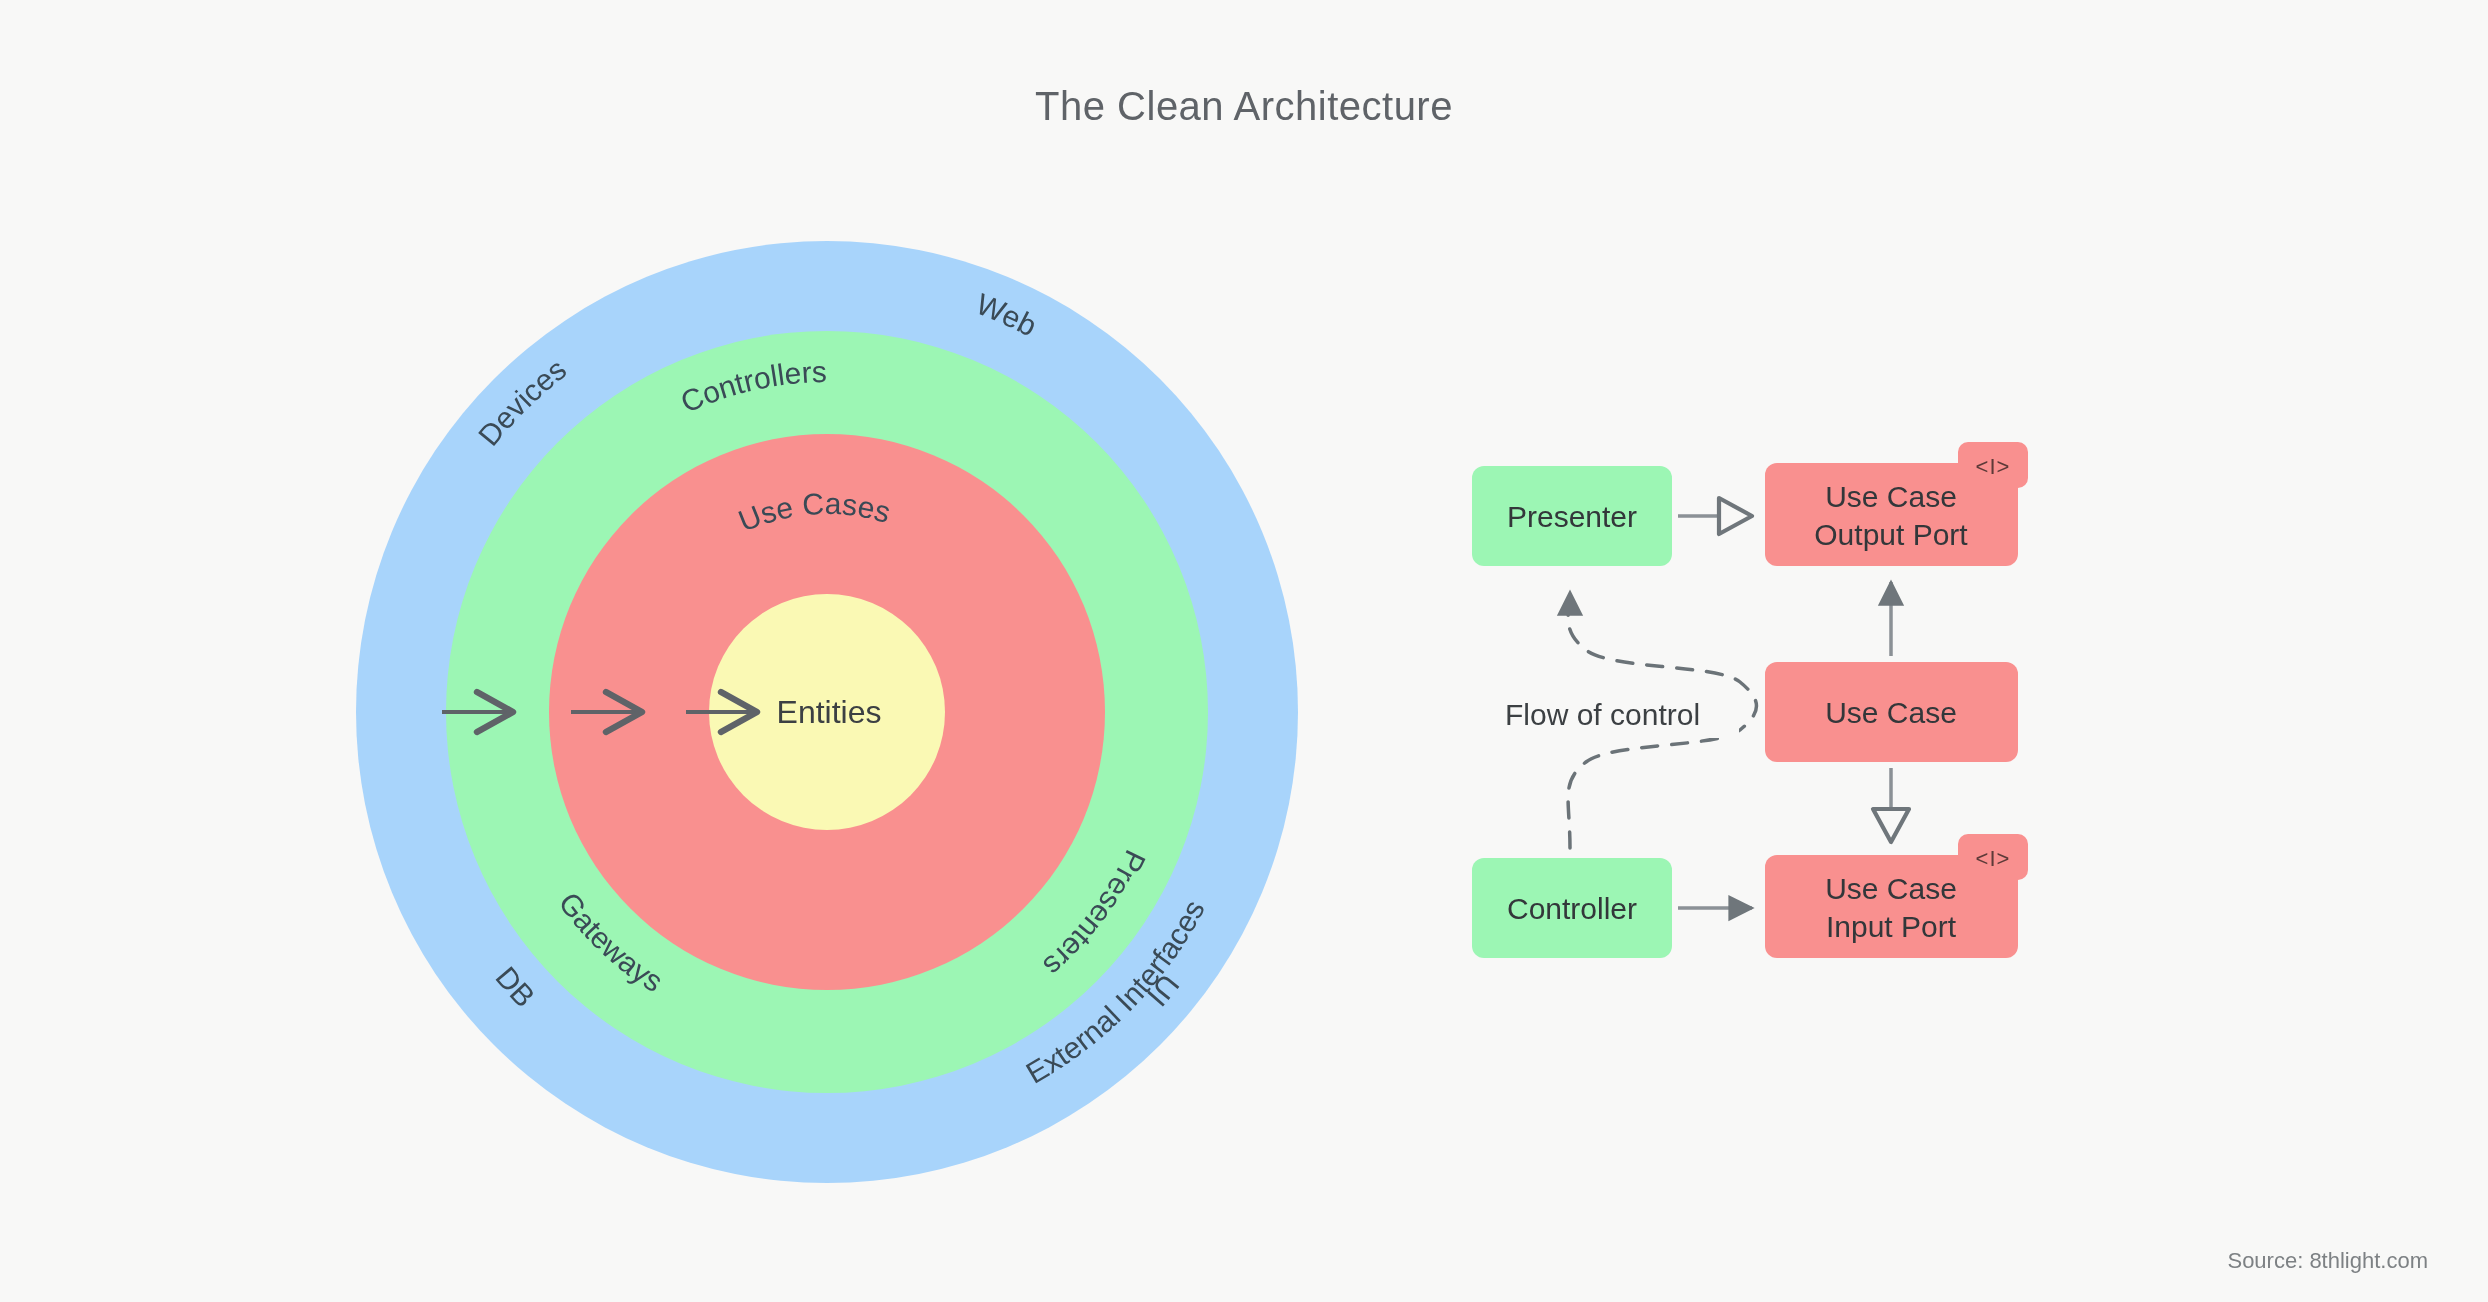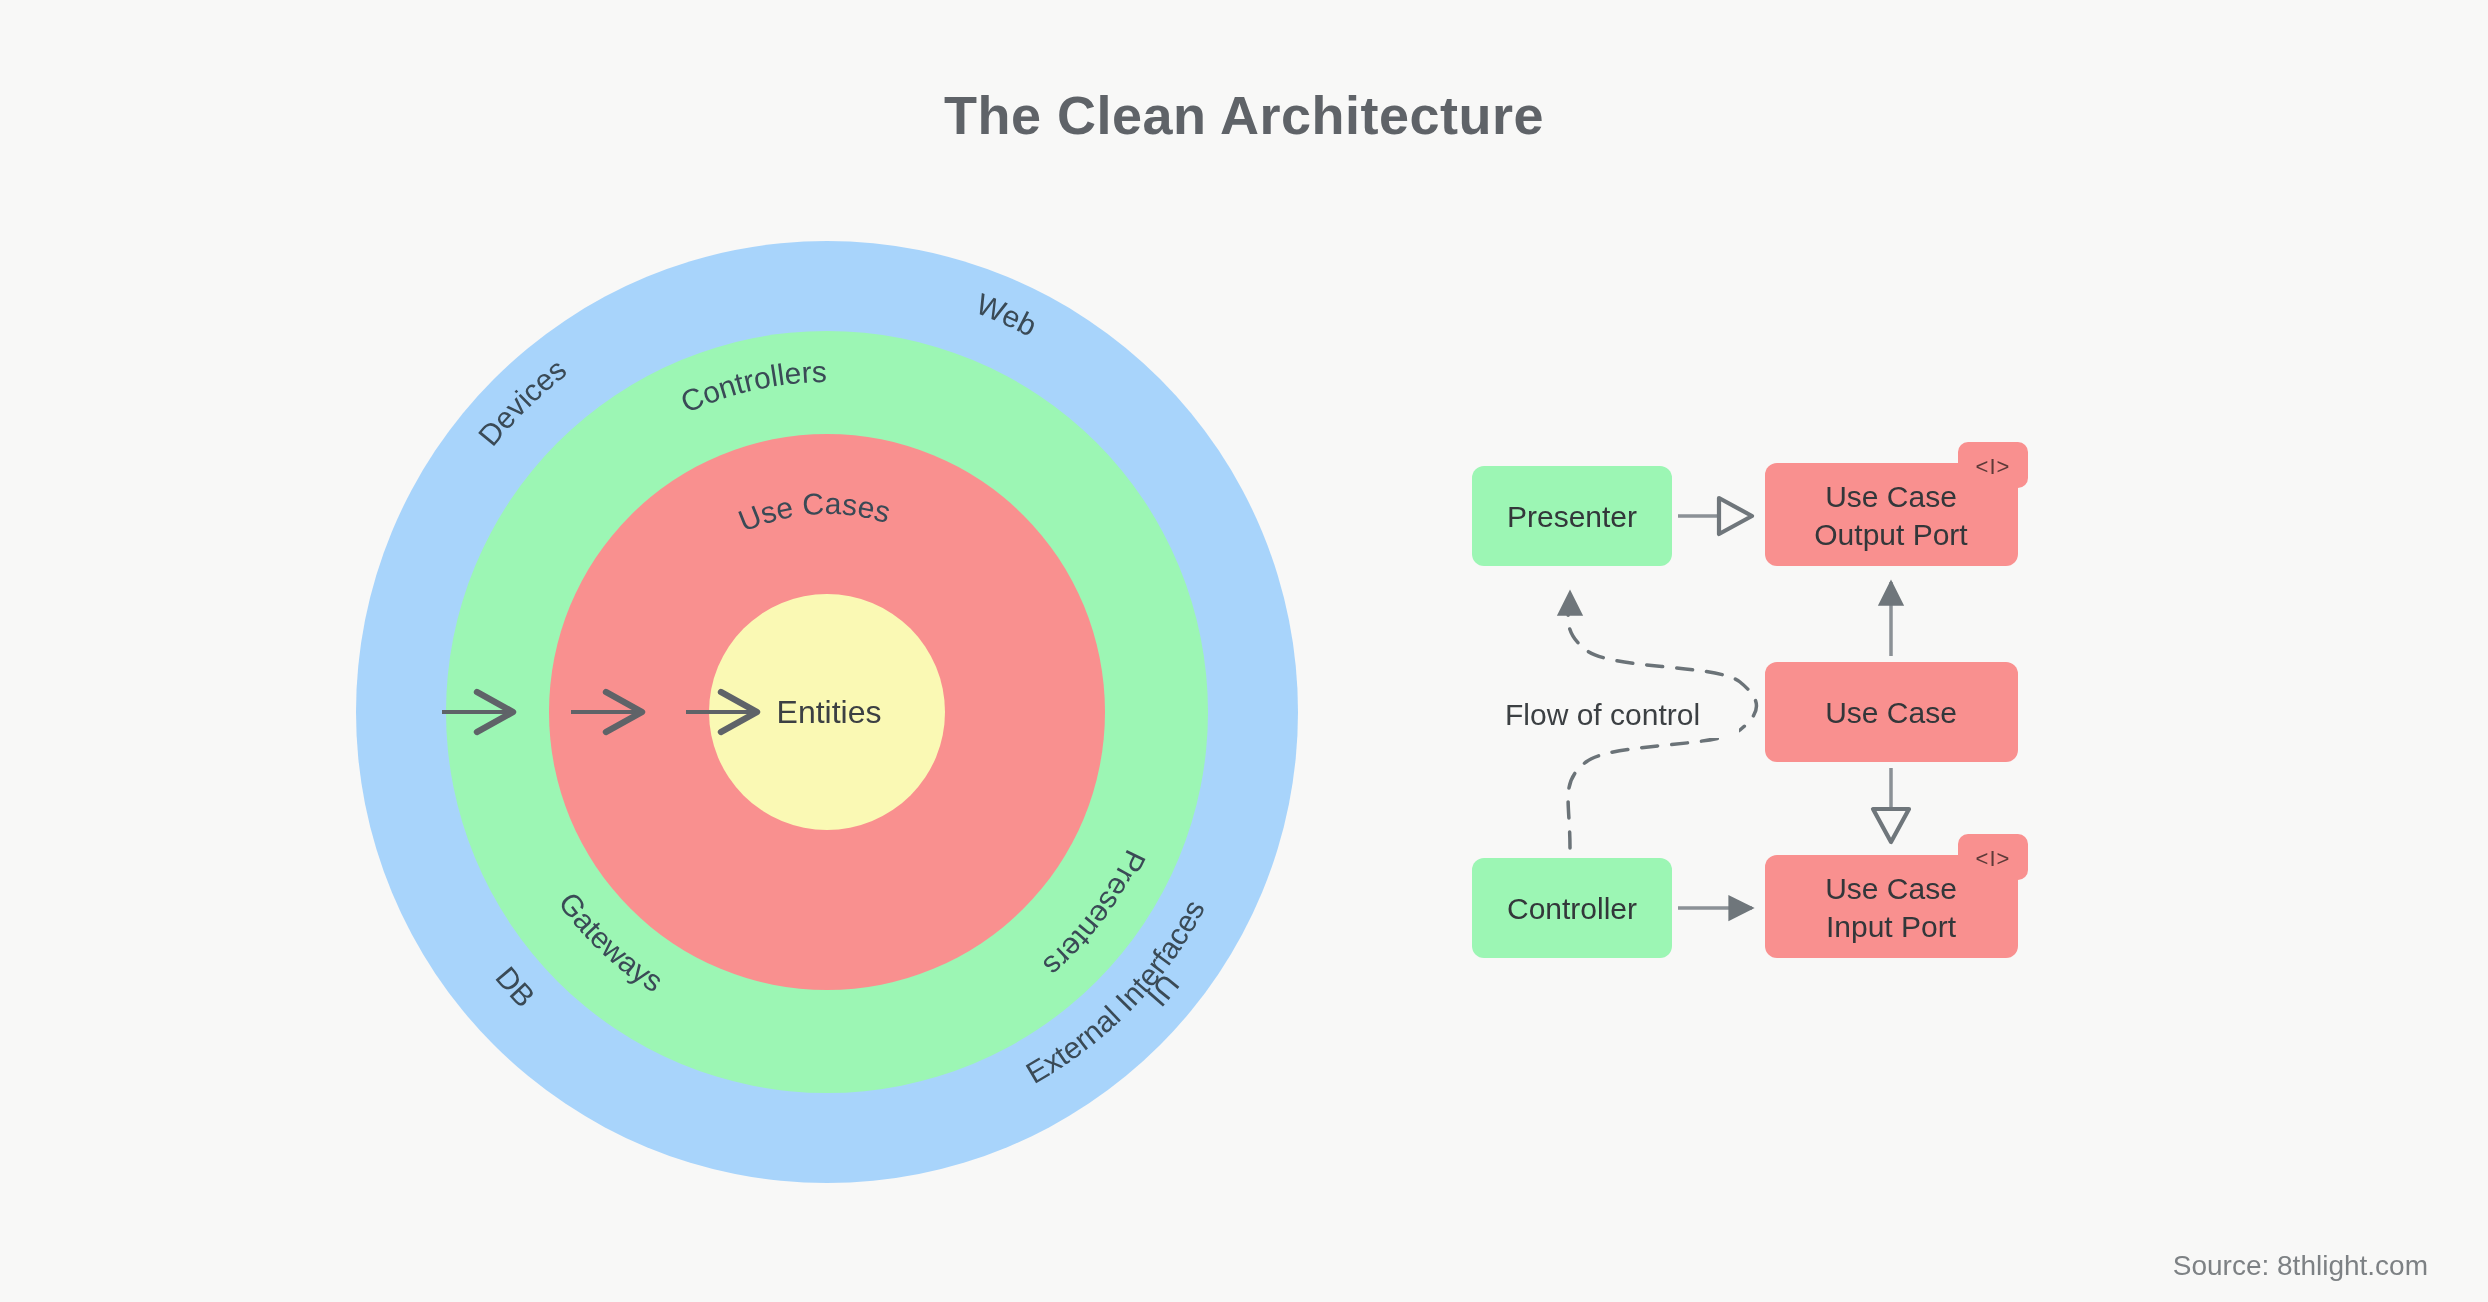"The Clean Architecture" .page-title { font-size: 54px -> 40px; font-weight: 700 -> 400 }
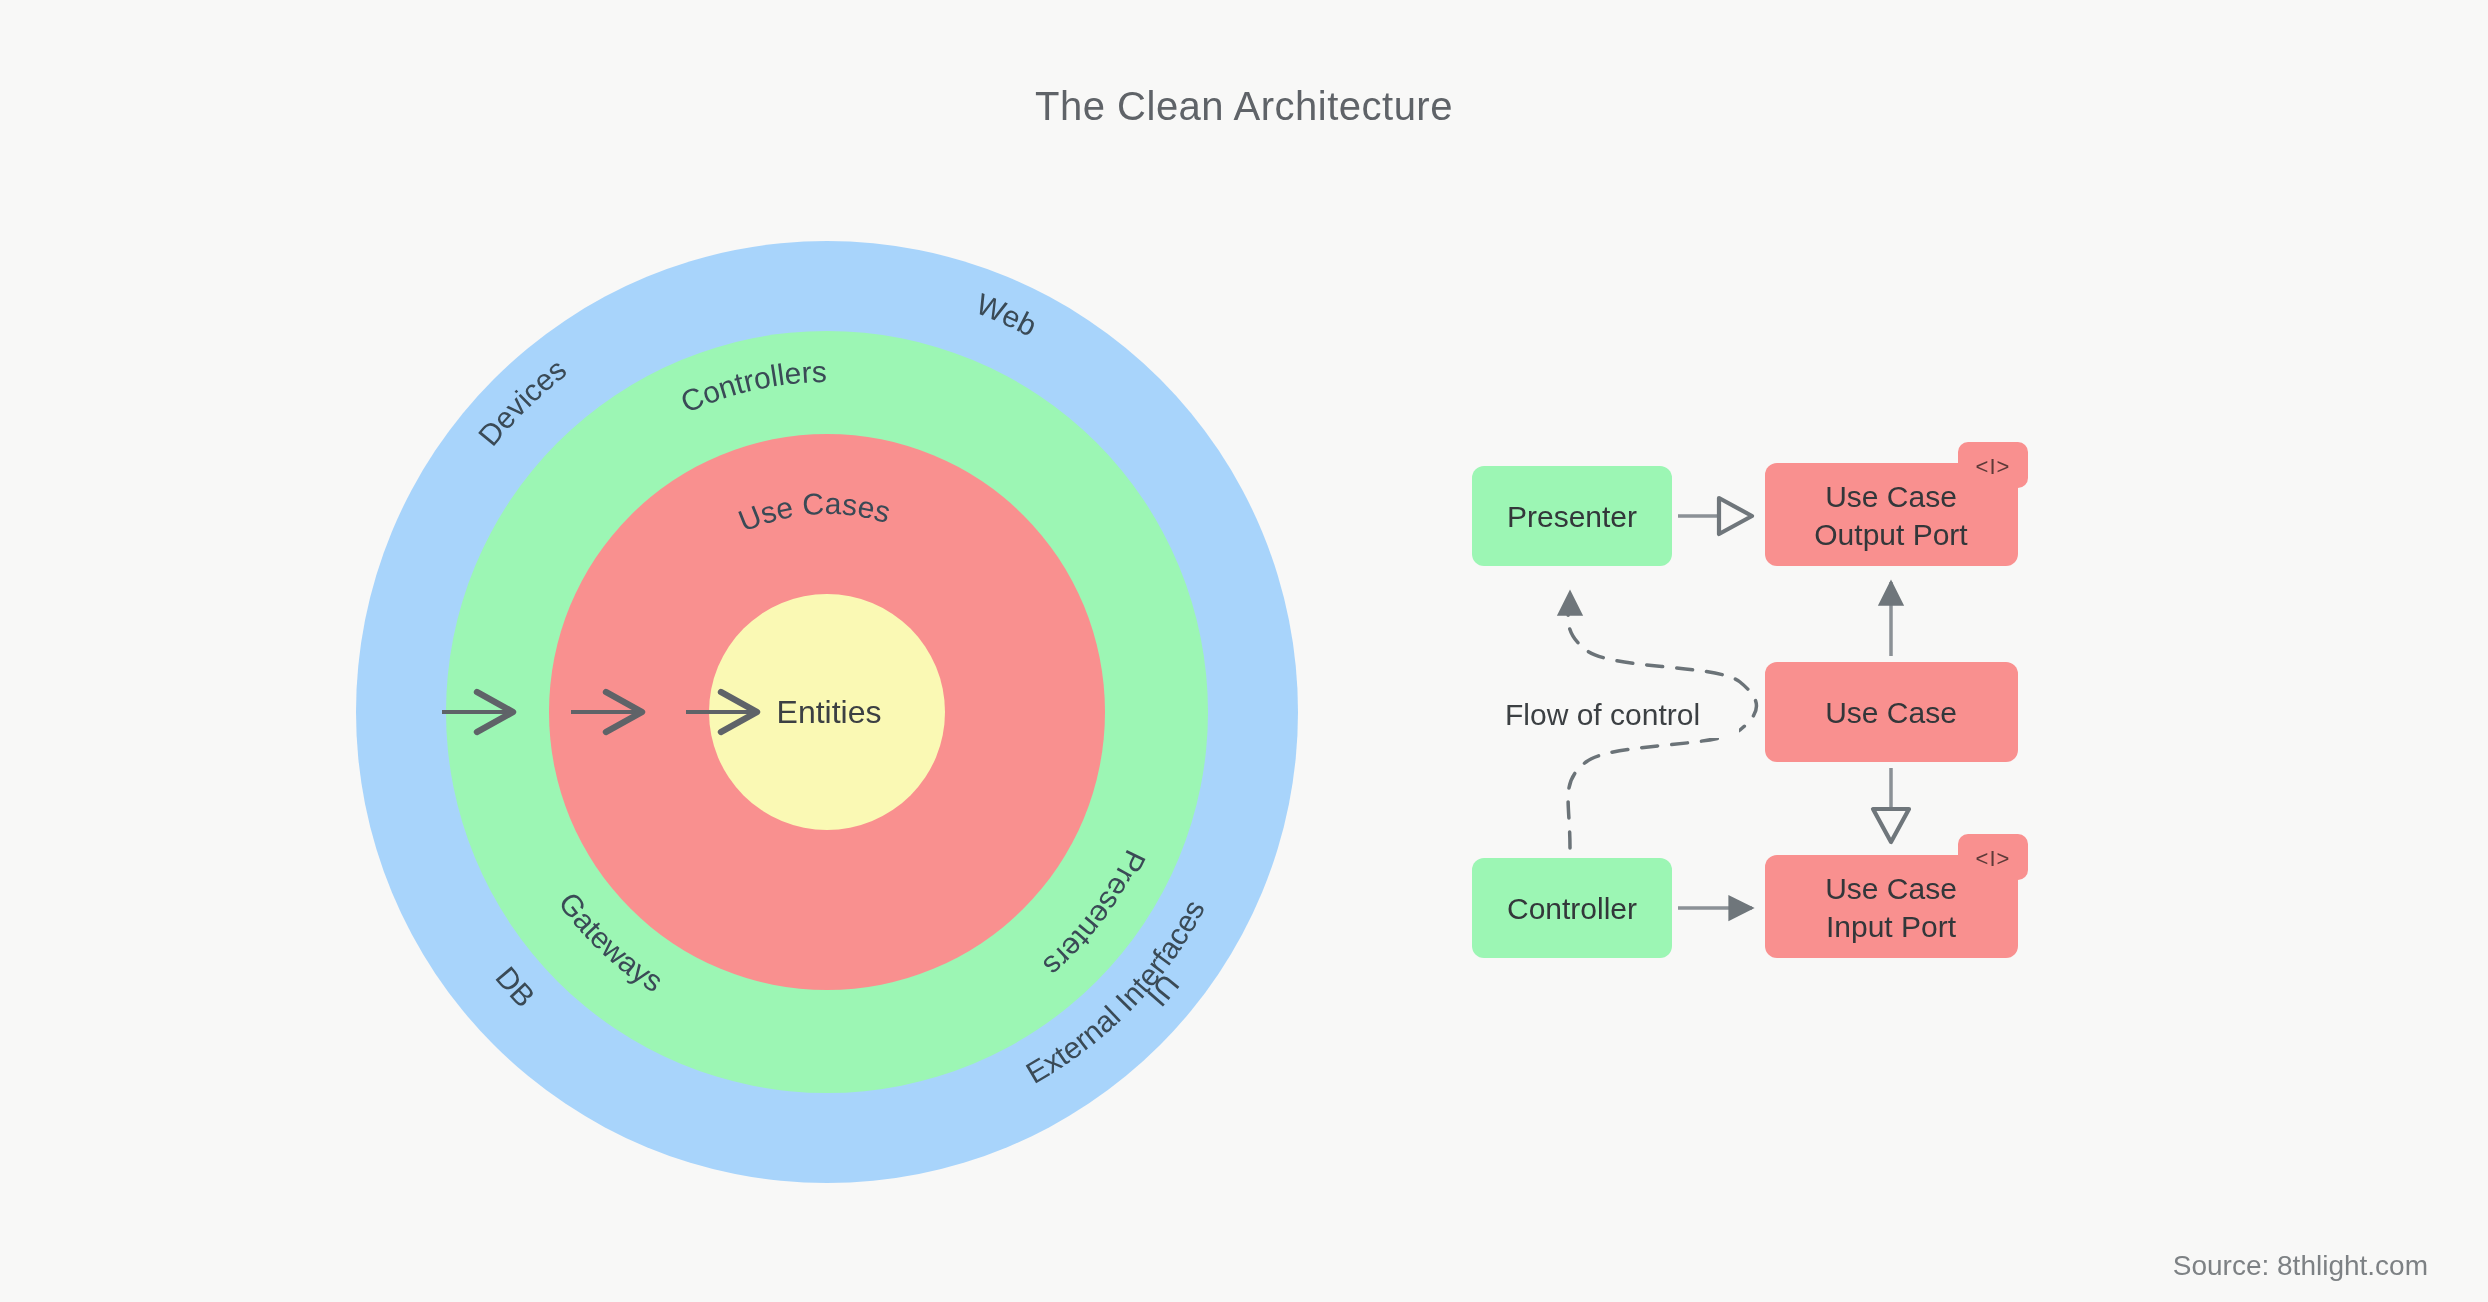"Source: 8thlight.com" .source-note { bottom: 20px -> 28px; font-size: 28px -> 22px }
